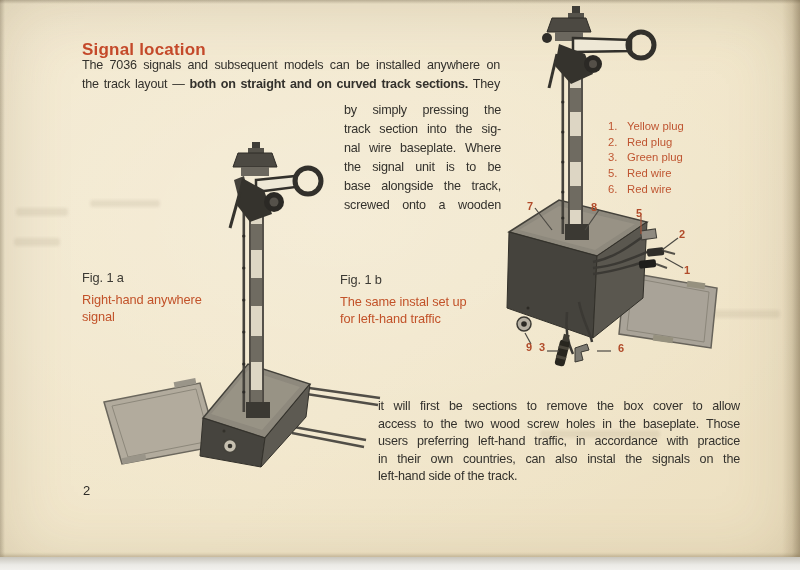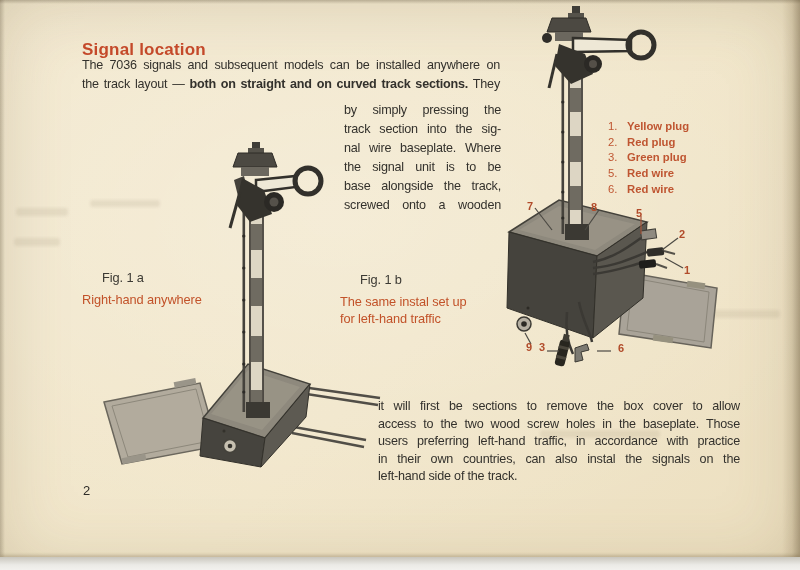"Yellow plug" .parts .lbl { font-weight: bold -> none }
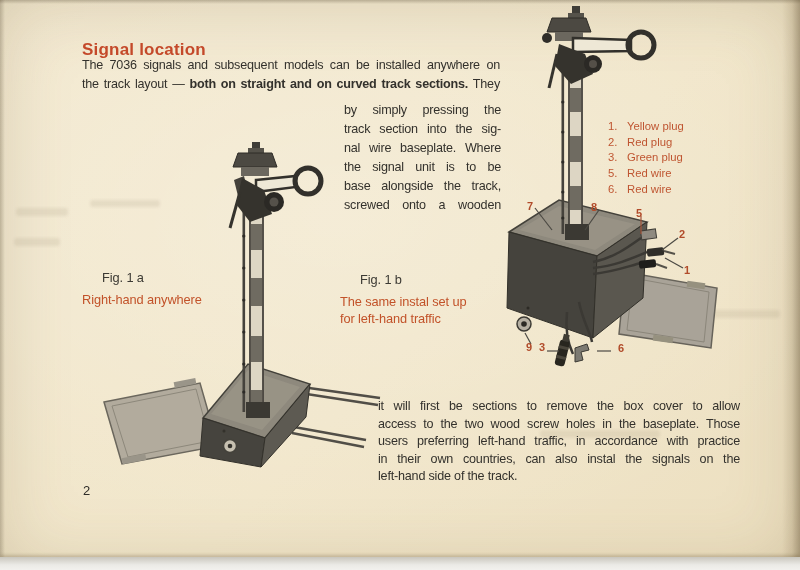"Fig. 1 a" .figlabel { margin-left: 20px -> none }
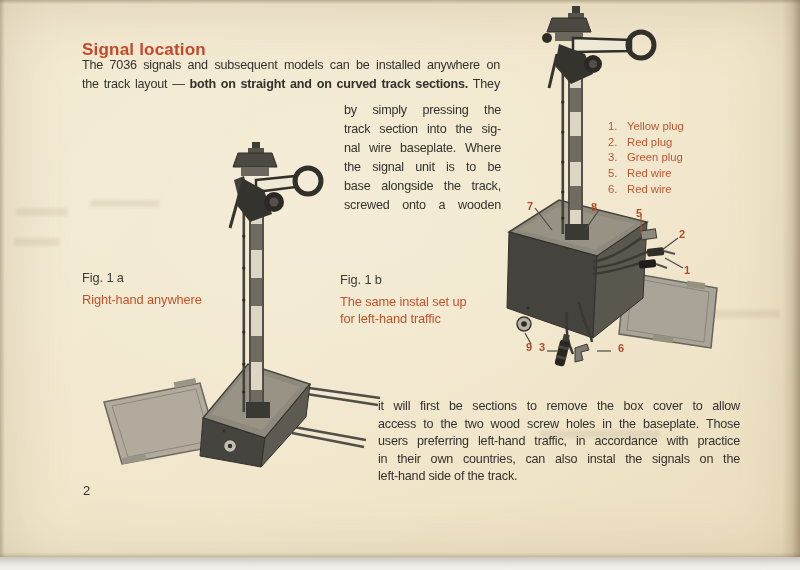"signal" div { html: none -> <div>signal</div> }
